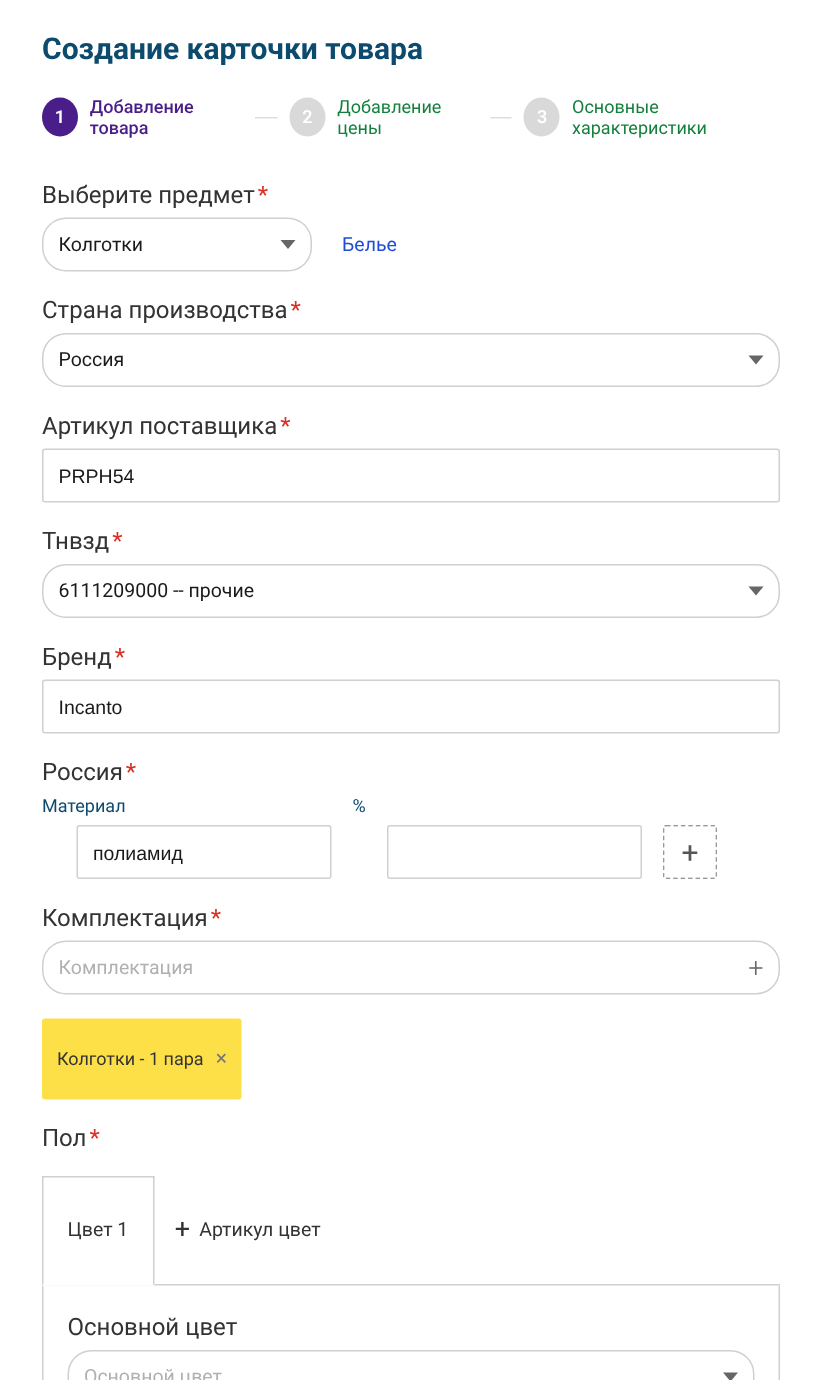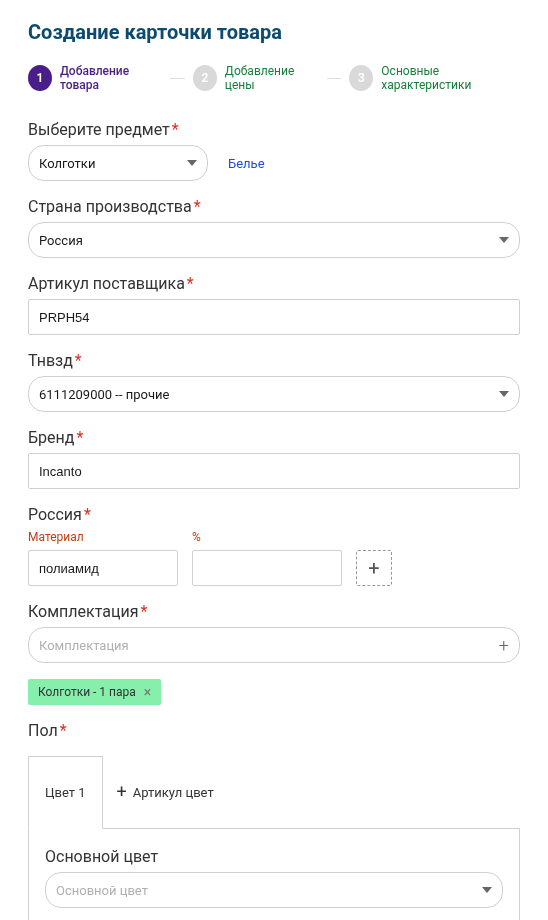"Материал" .comp-label { color: #c2410c -> #0c4a6e }
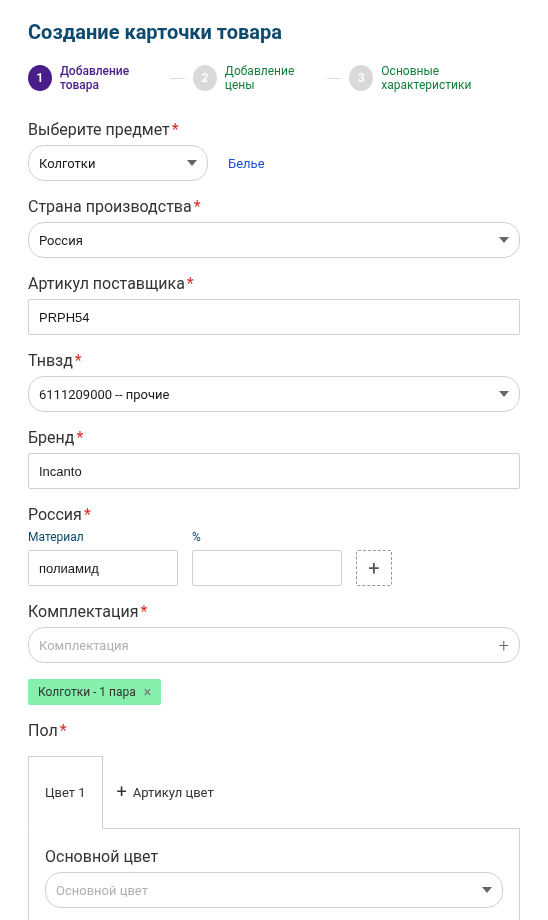"полиамид" .comp-input { margin-left: none -> 23px; width: 150px -> 170px }
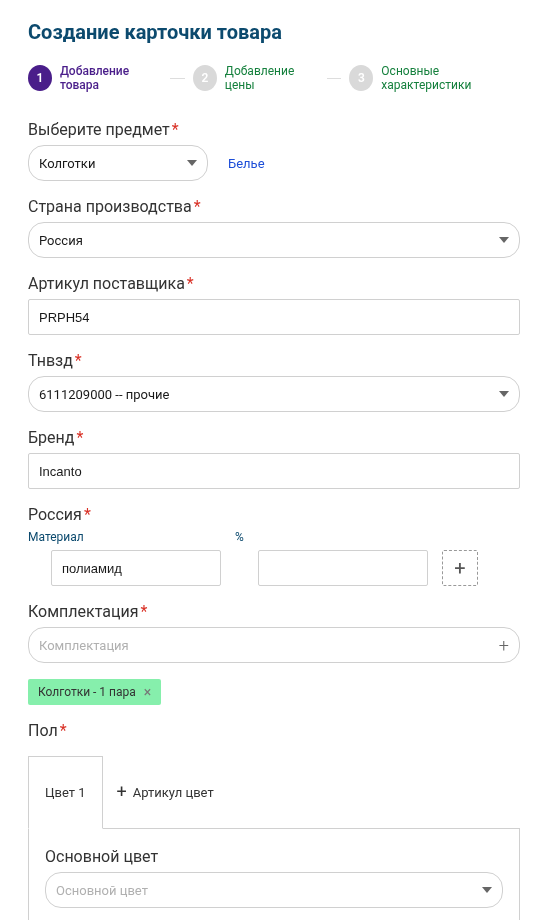"Колготки - 1 пара" .tag { background: #86efac -> #fde047; padding: 6px 10px -> 20px 10px }
